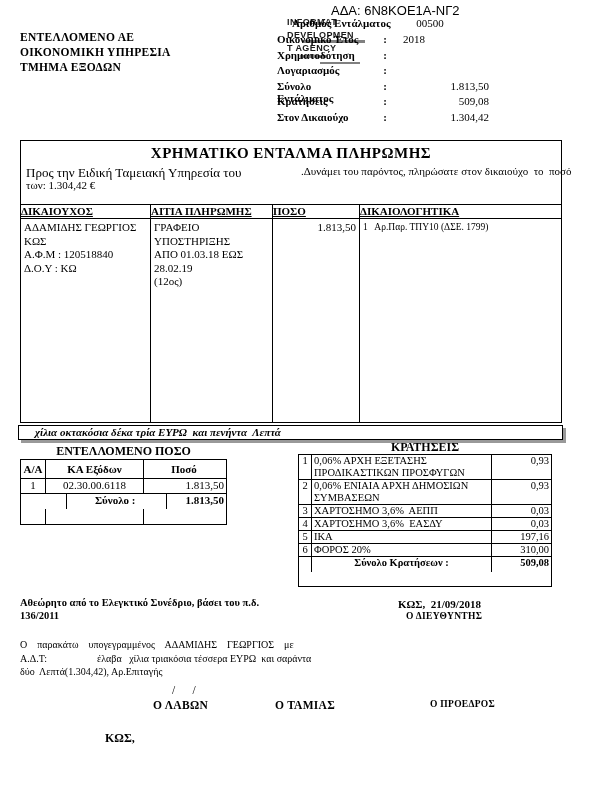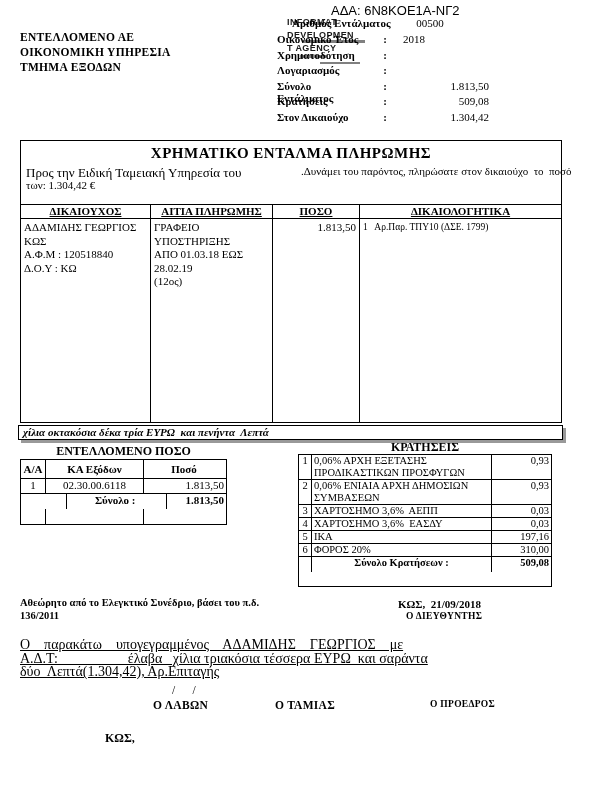"ΔΙΚΑΙΟΥΧΟΣ" .mhead .hc { text-align: center -> left }
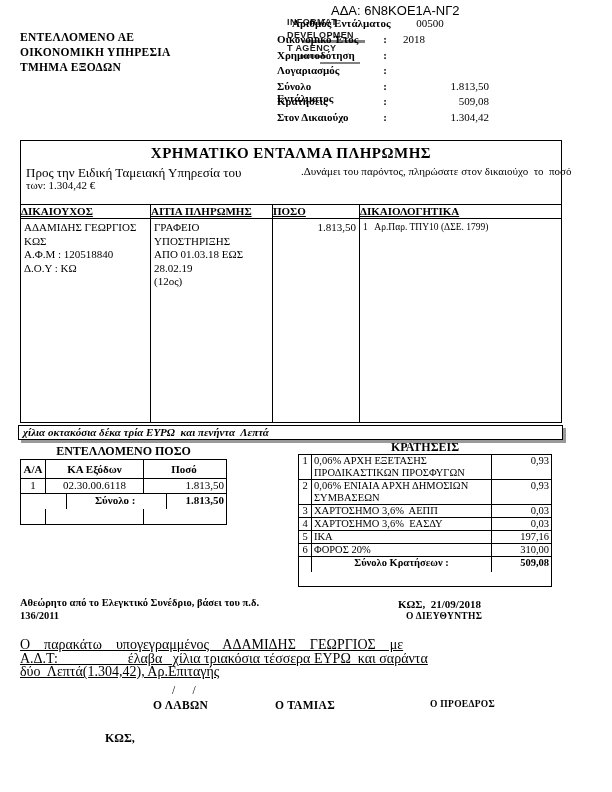"χίλια οκτακόσια δέκα τρία ΕΥΡΩ" .words { padding: 0 0 0 4px -> 0 0 0 16px }
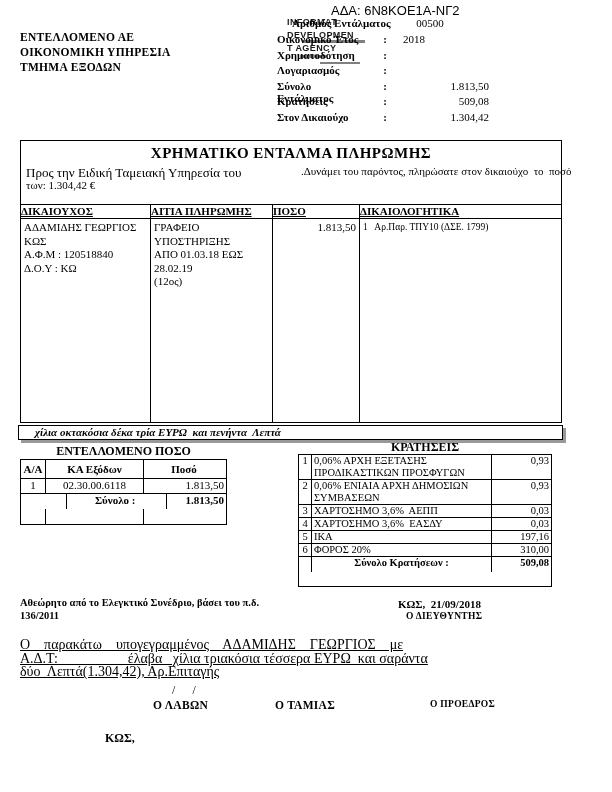"Ο παρακάτω υπογεγραμμένος ΑΔΑΜΙΔΗΣ" .receipt { font-size: 14px -> 10px; text-decoration: underline -> none }
